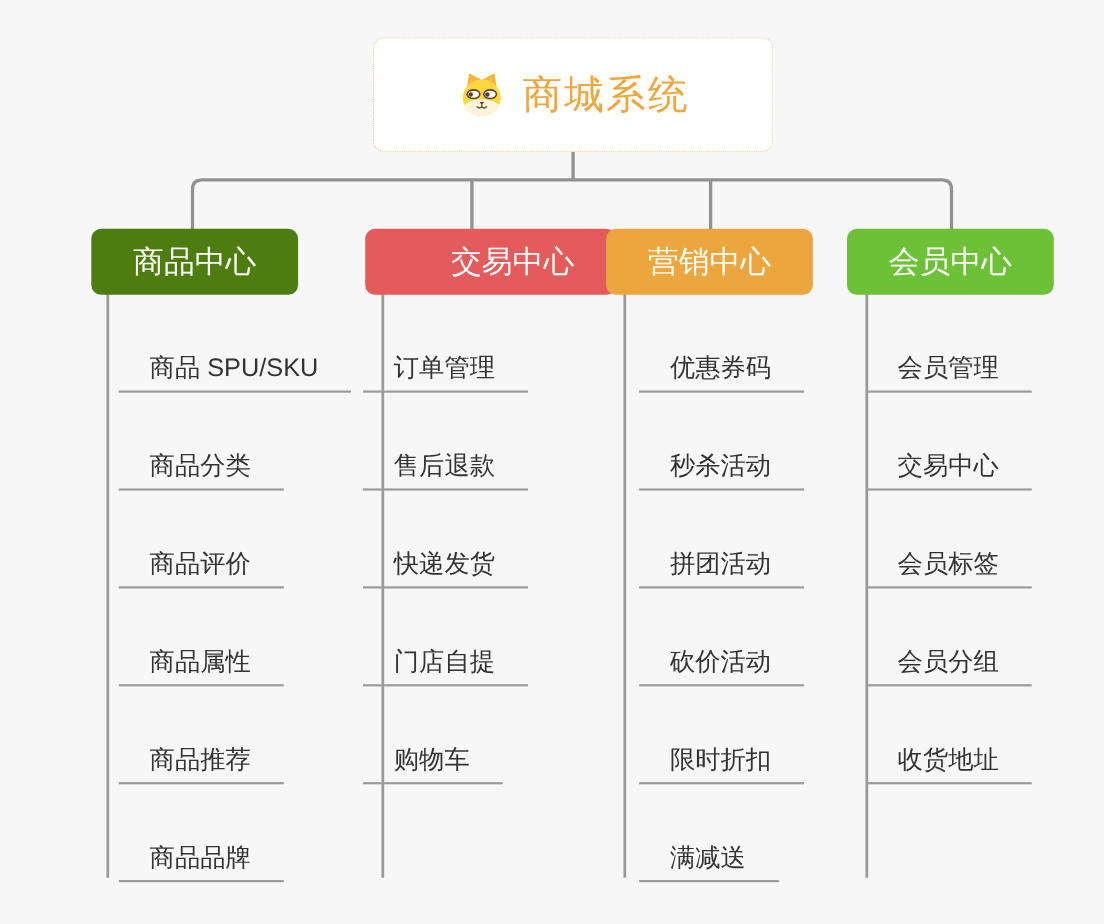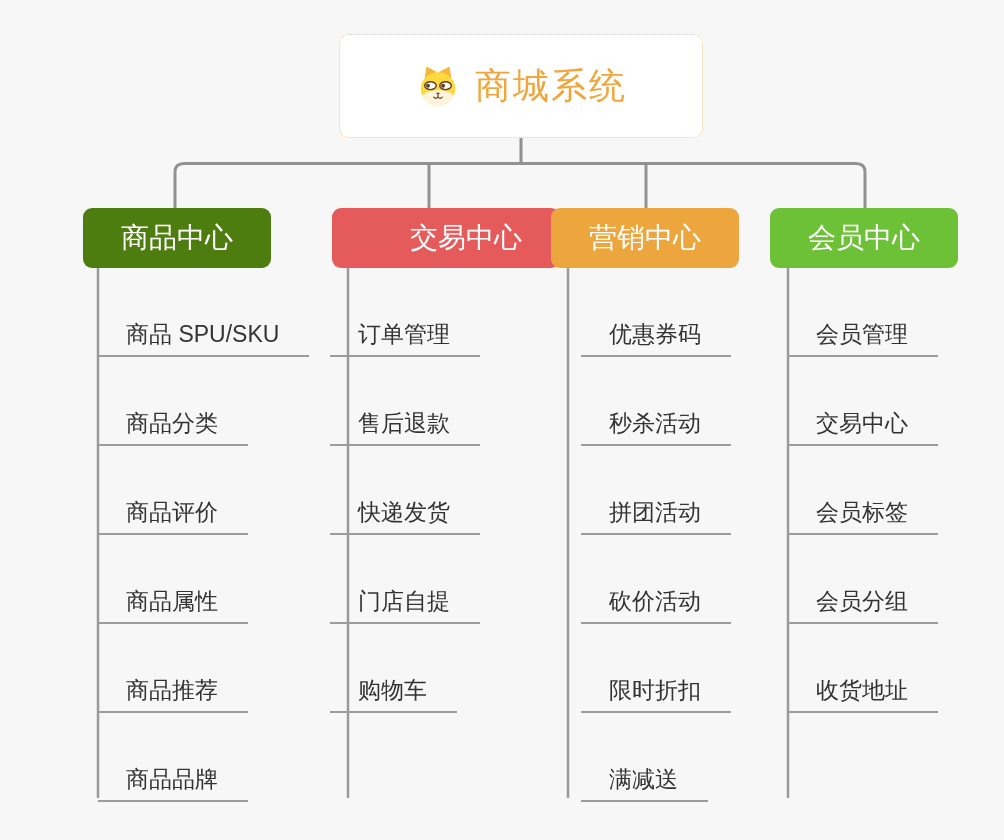"商品 SPU/SKU" .c-0 { padding-left: none -> 10px }
